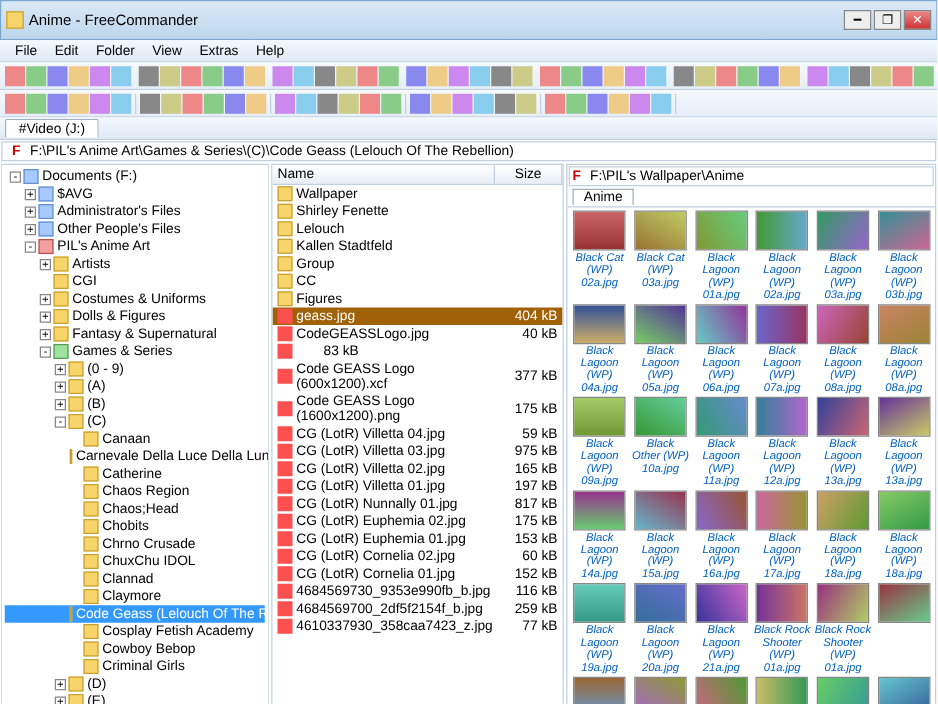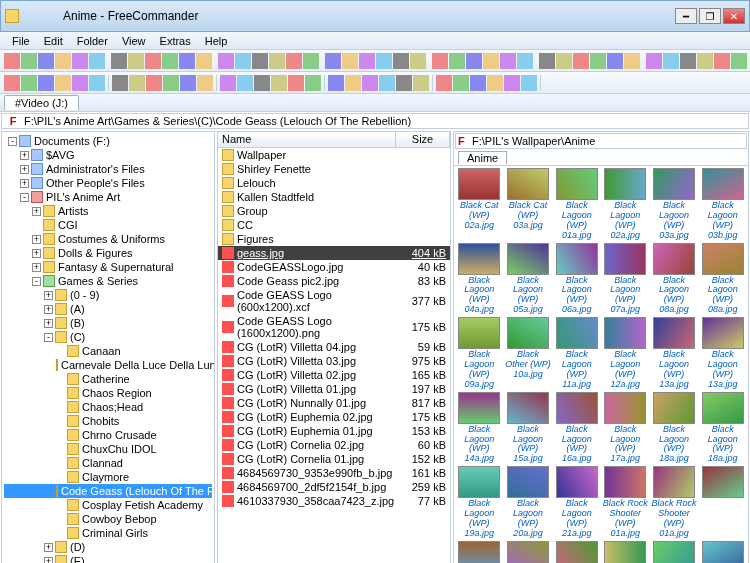"Anime - FreeCommander" .titlebar { gap: 40px -> none }
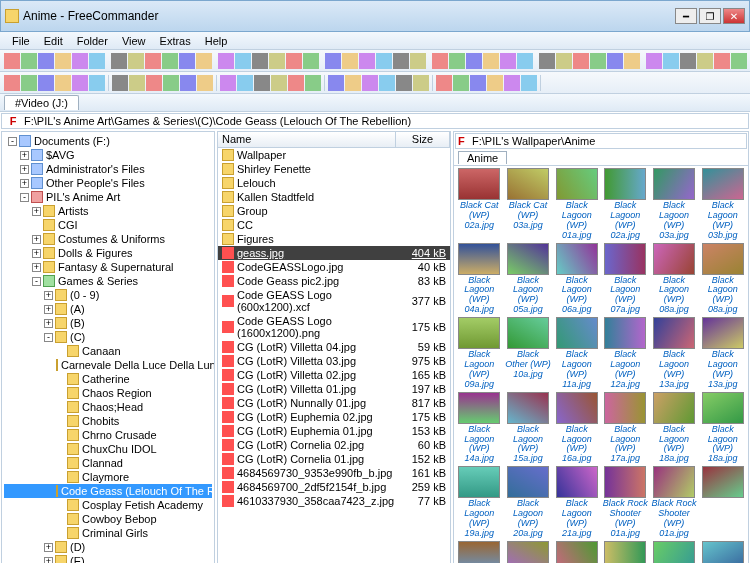"geass.jpg" .filelist .sel { background: #404040 -> #a16207; text-decoration: underline -> none }
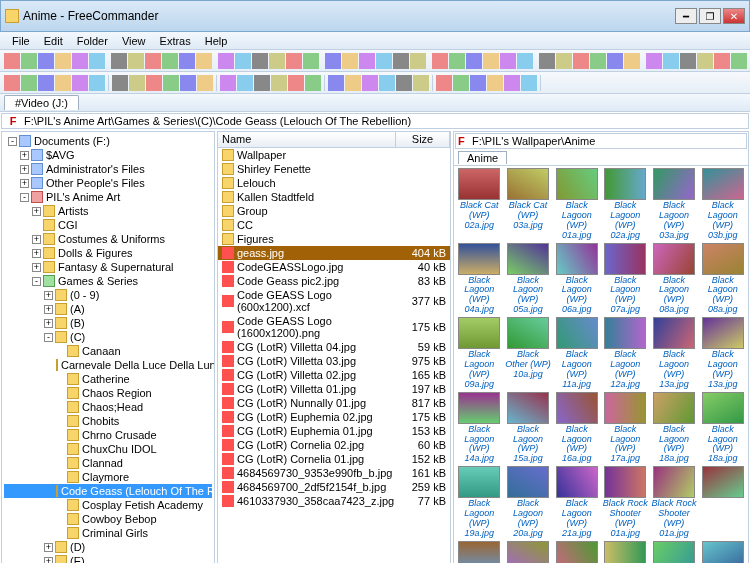"Code Geass pic2.jpg" span.fn { html: <span>Code Geass pic2.jpg</span> -> none }
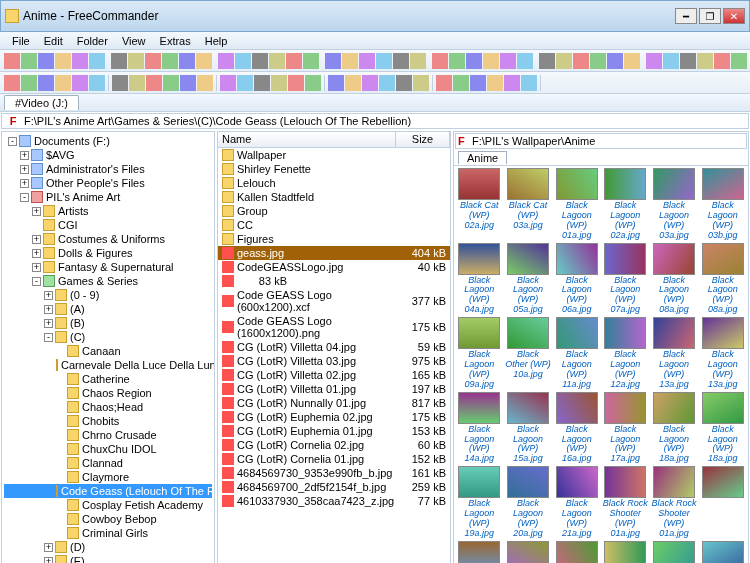"161 kB" span.sz { text: 161 -> 116 }
